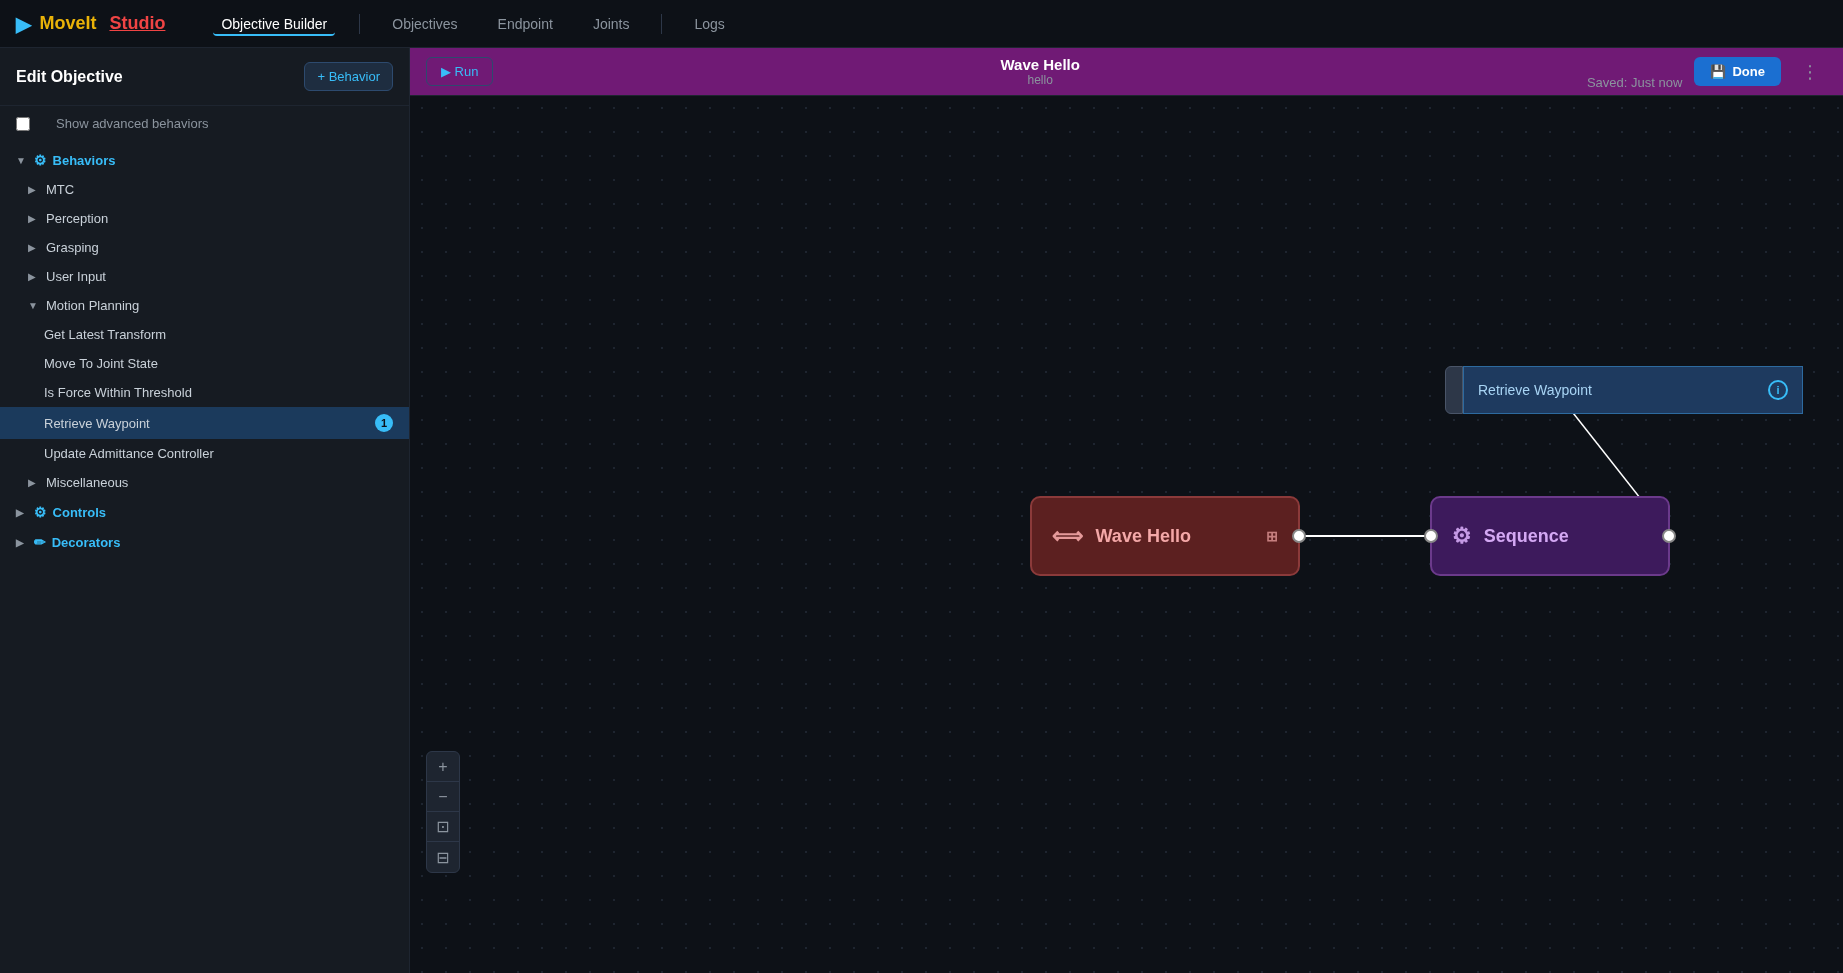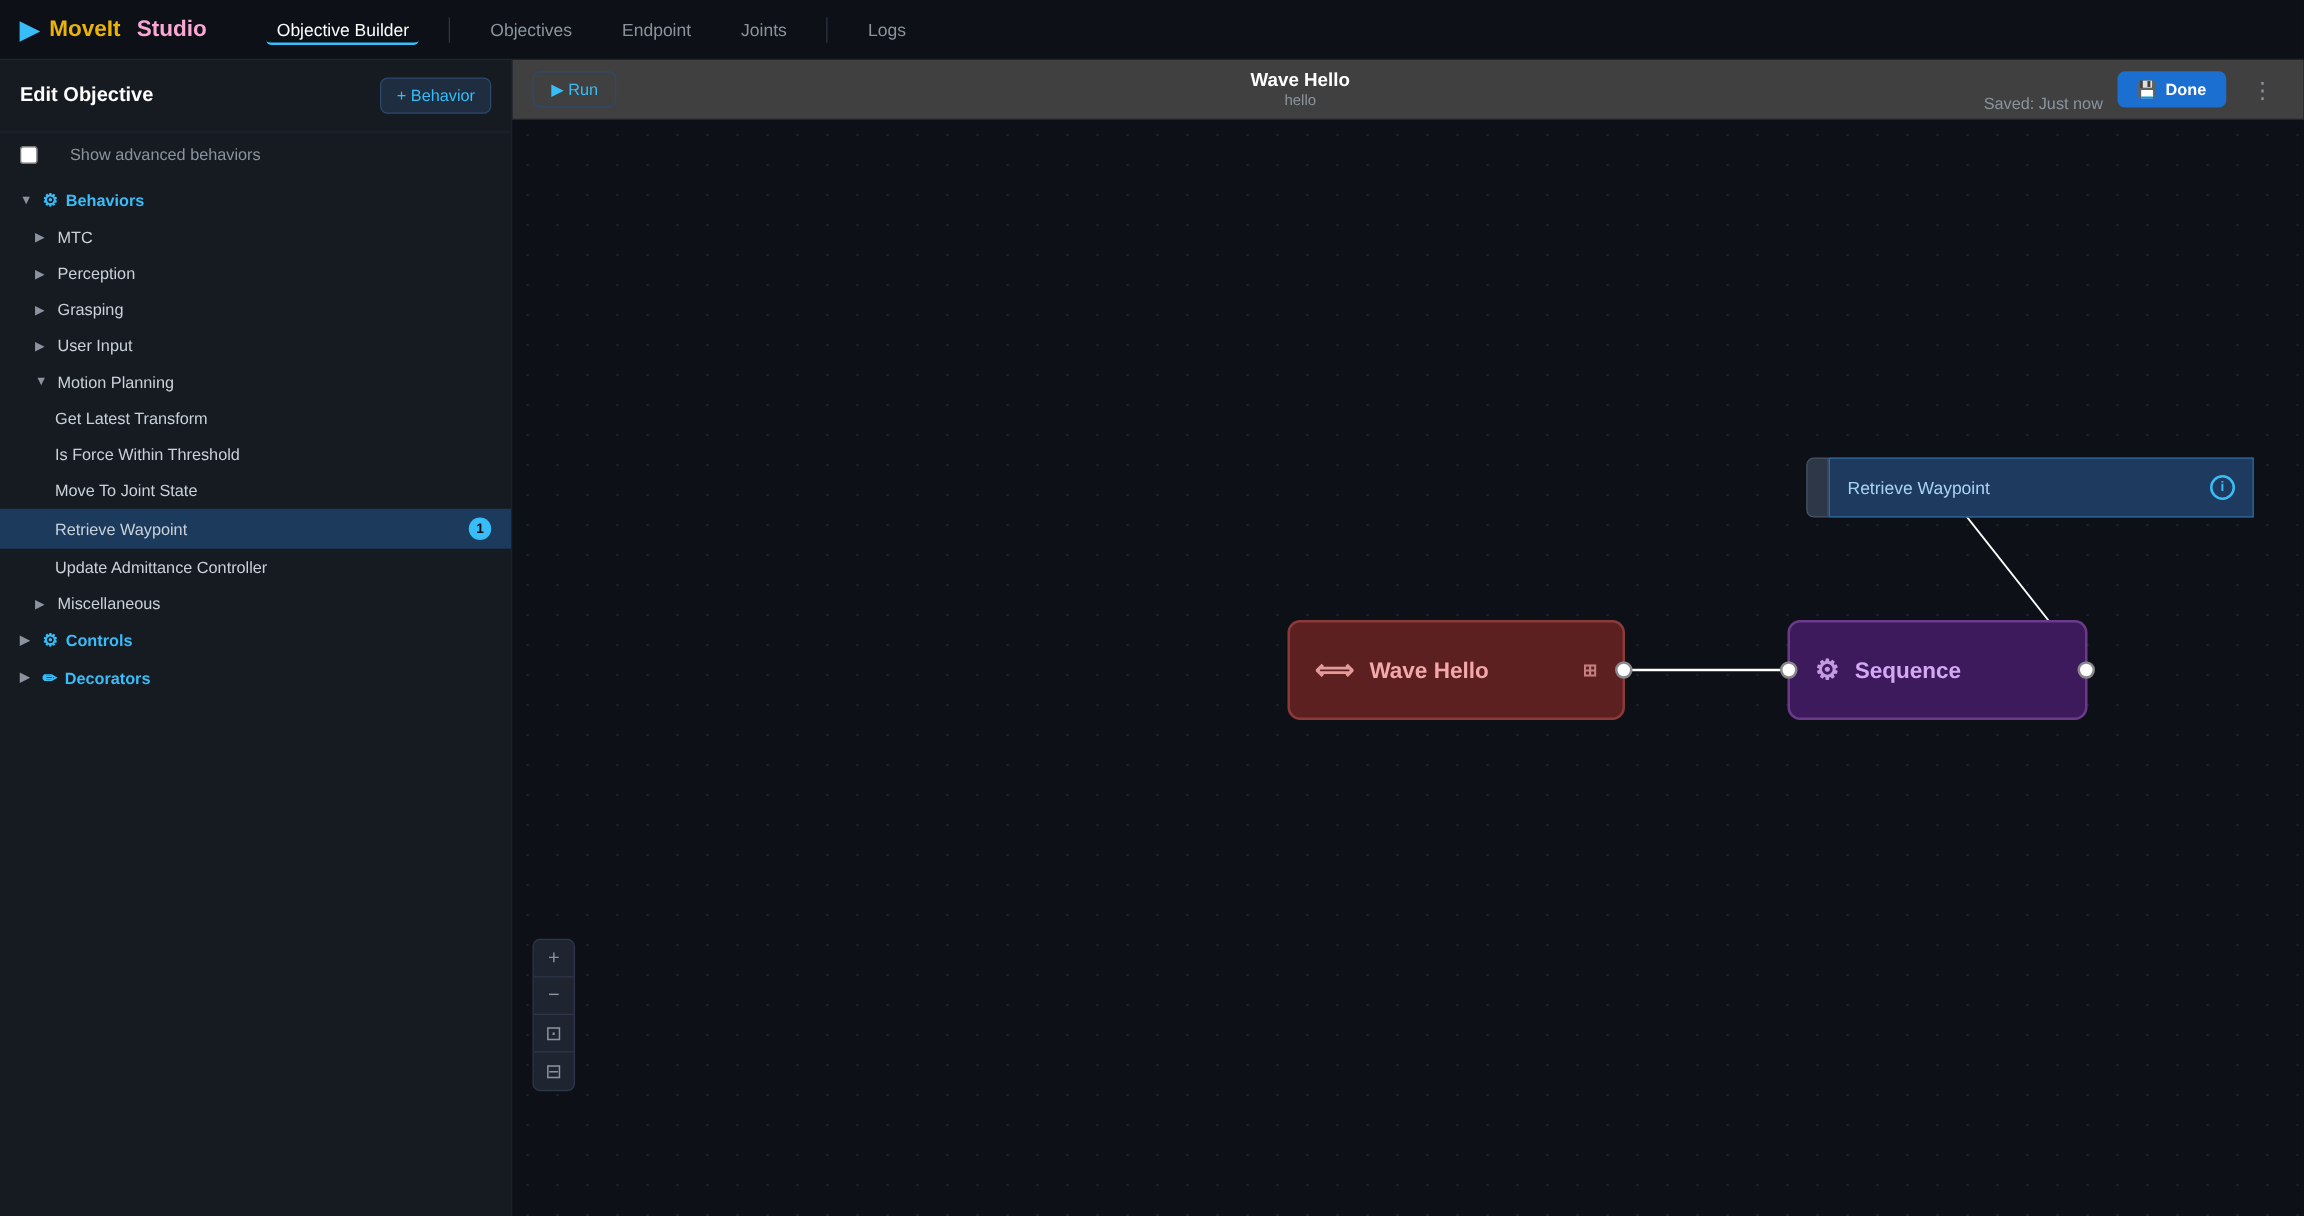"Studio" .logo-studio { color: #f9a8d4 -> #ef4444; text-decoration: none -> underline }
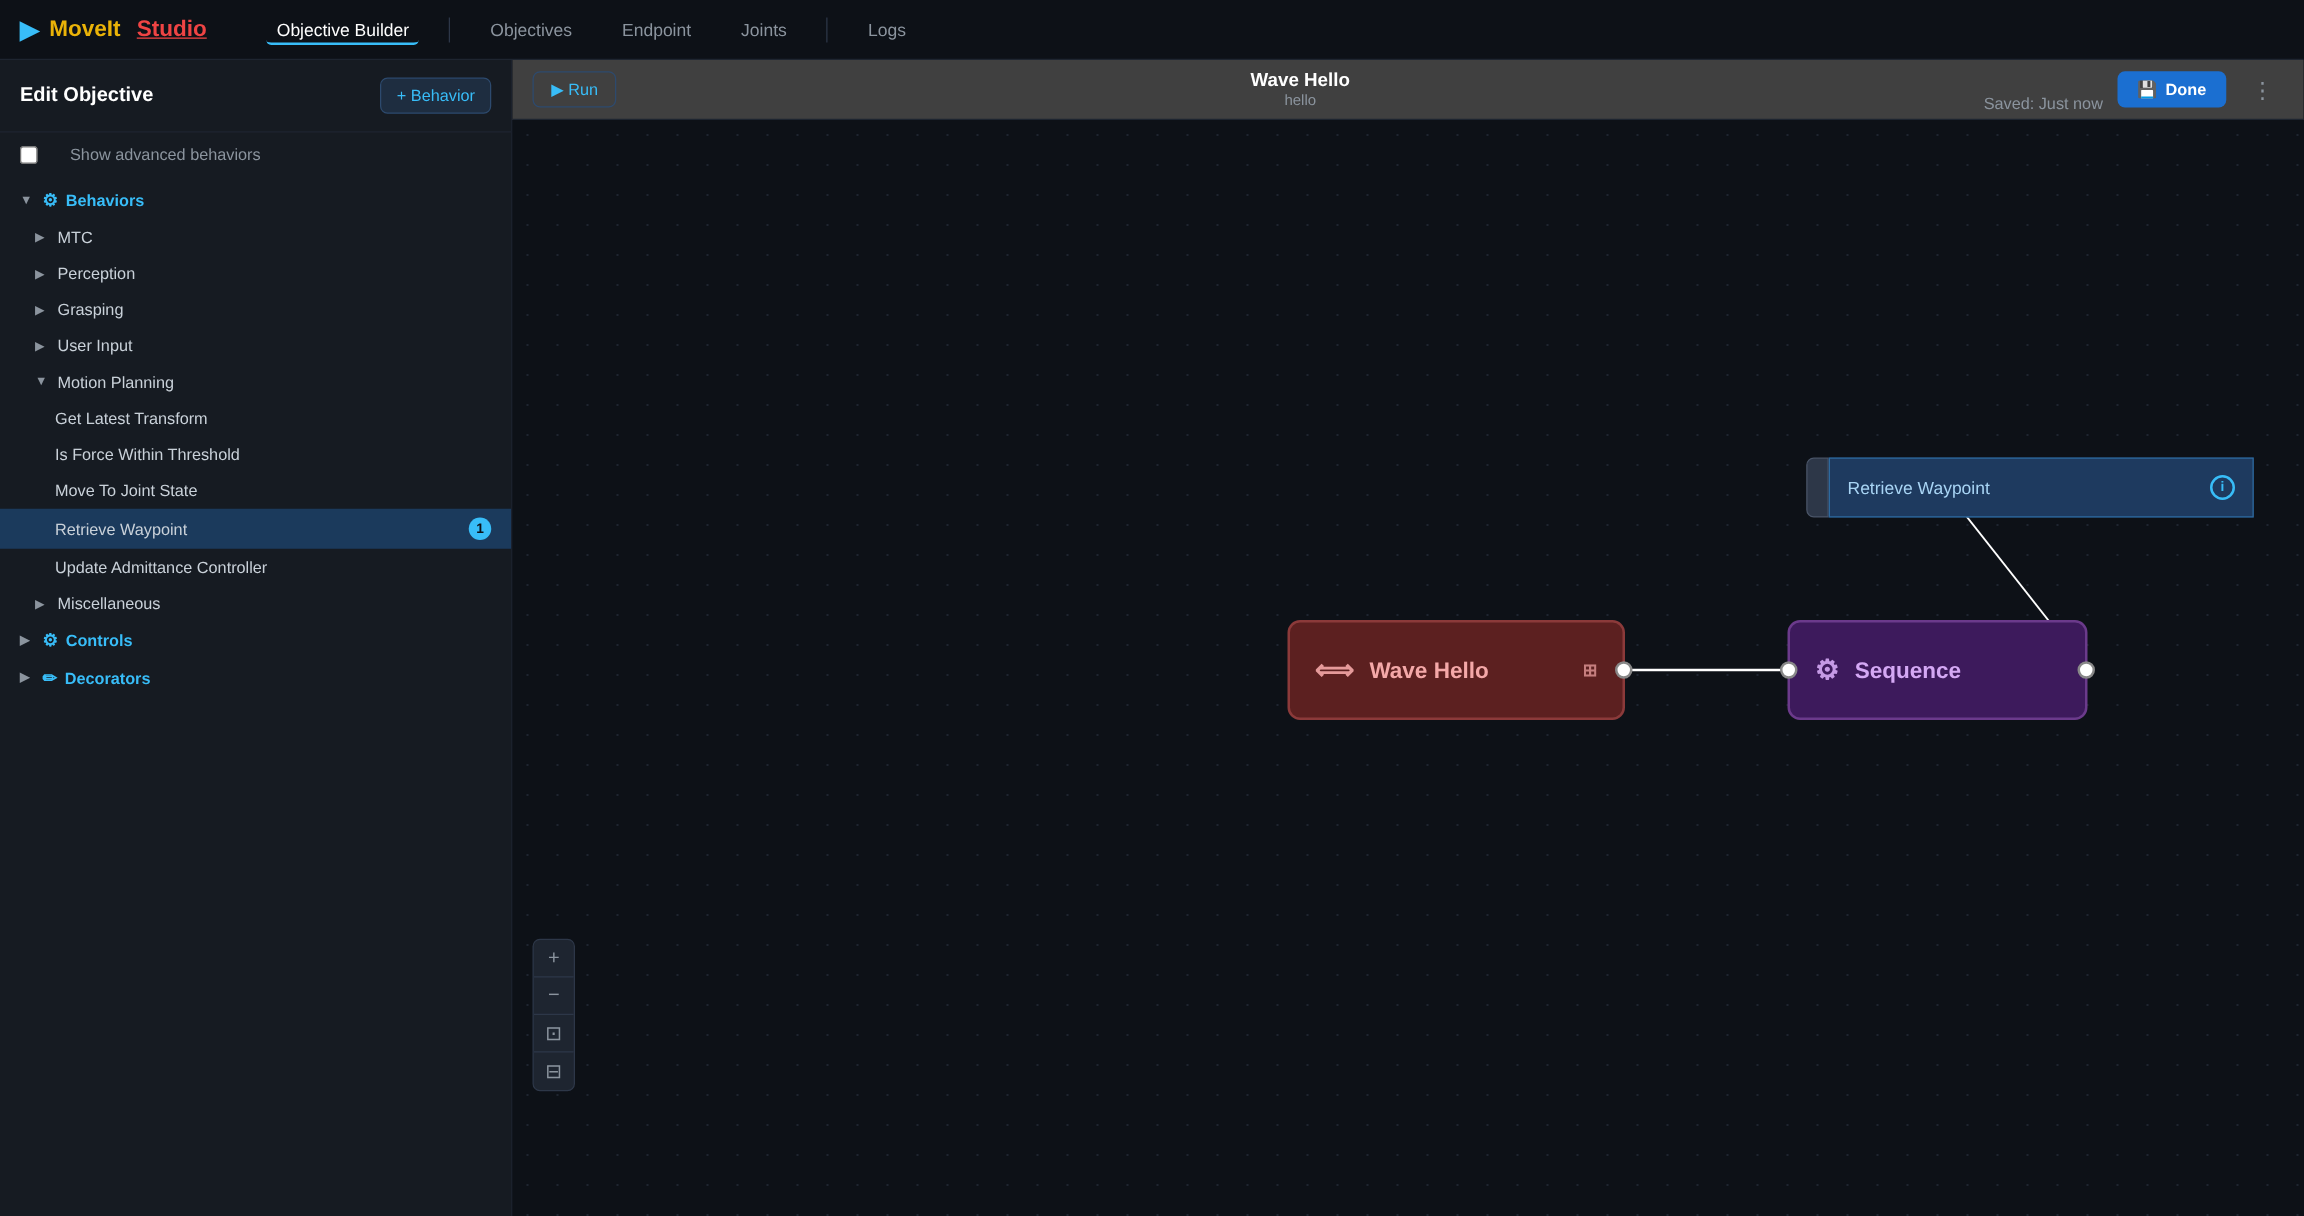"▶ Run" .canvas-toolbar { background: #404040 -> #701a75 }
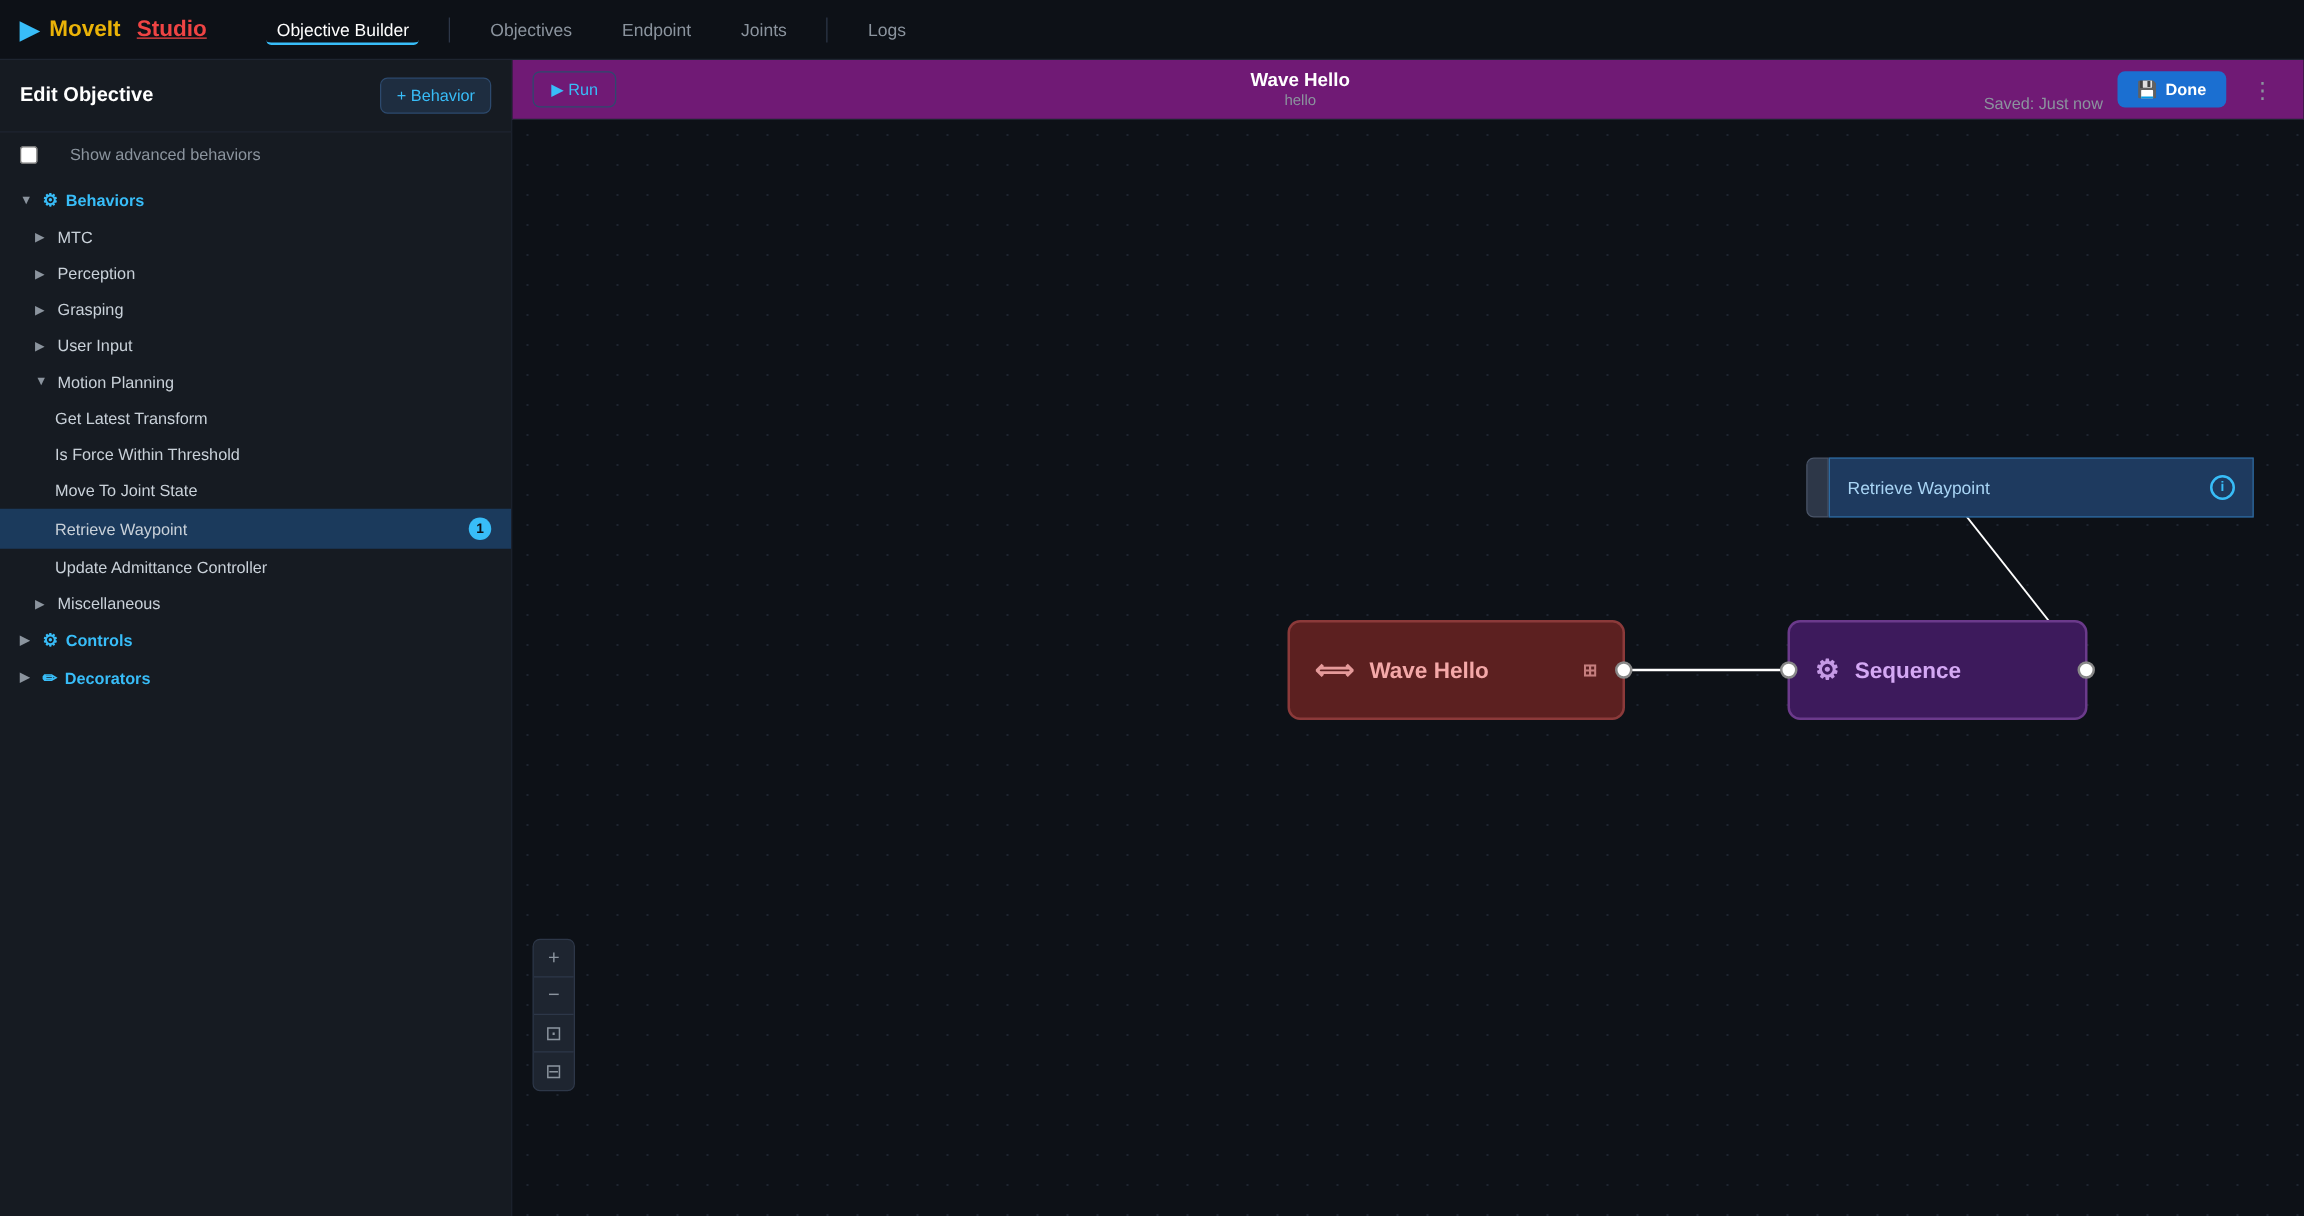"Is Force Within Threshold" div.tree-item { order: before "Move To Joint State" -> after "Move To Joint State" }
